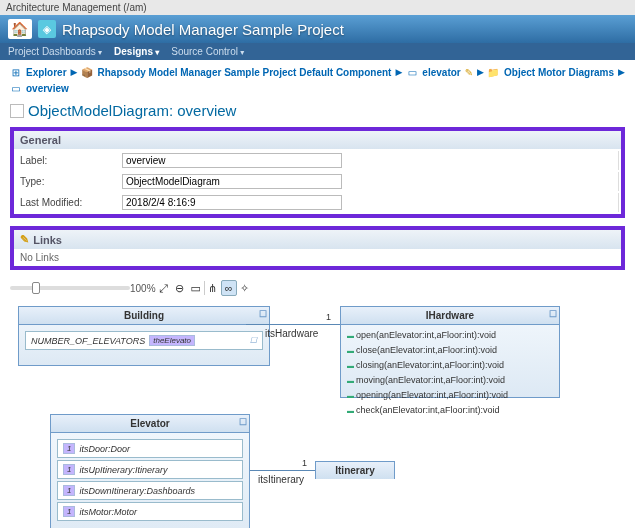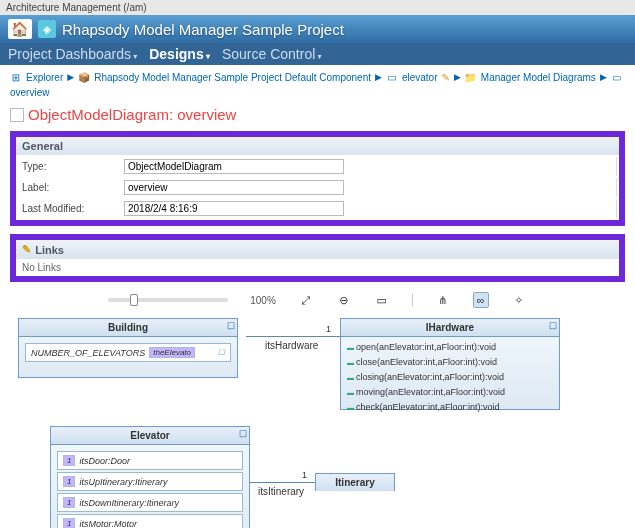"Project Dashboards" .nav { font-size: 14px -> 10px }
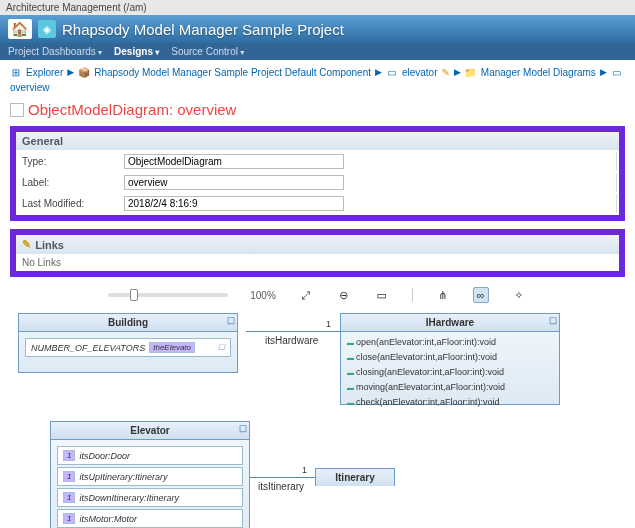"Explorer" .bc-link { font-weight: none -> bold }
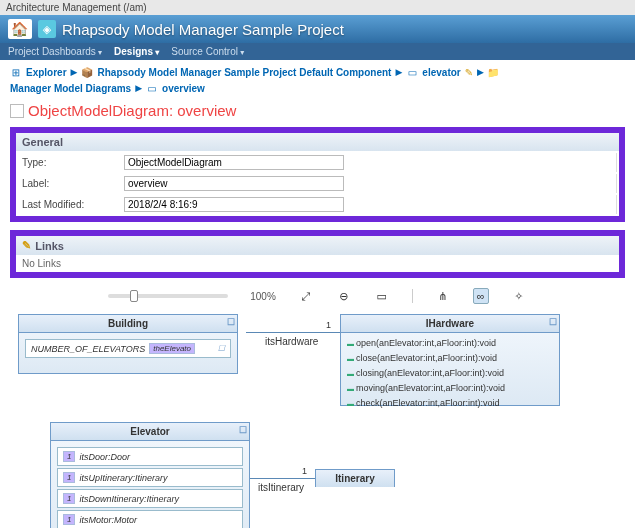"Manager Model Diagrams" span.bc-link { text: Manager Model -> Object Motor }
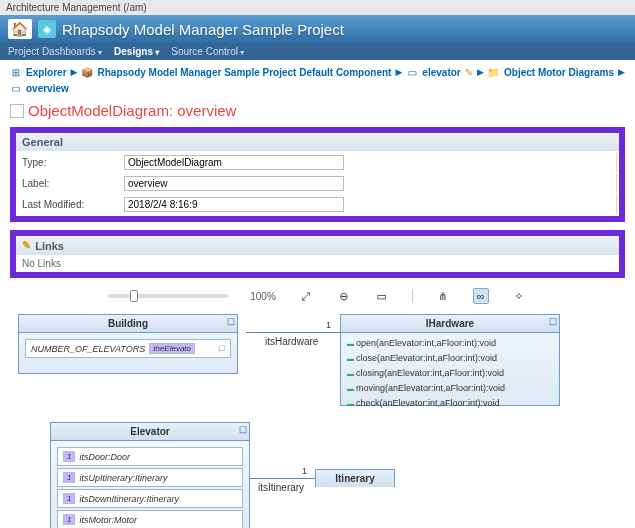"ObjectModelDiagram: overview" .page-title { color: #ef4444 -> #0369a1 }
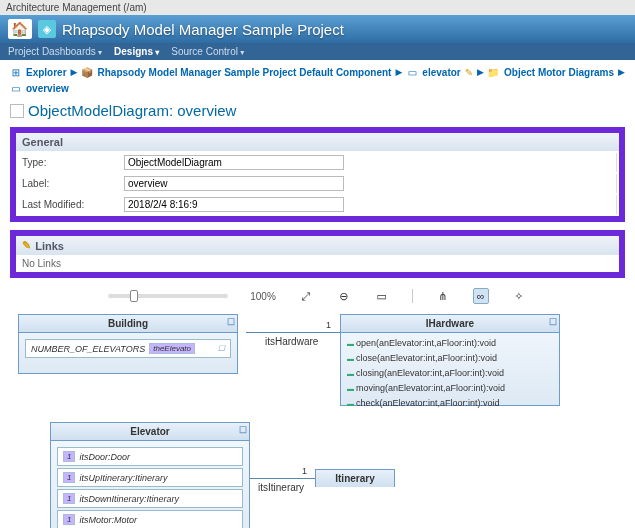"General" .panel { border: 6px solid #6d28d9 -> 4px solid #6d28d9 }
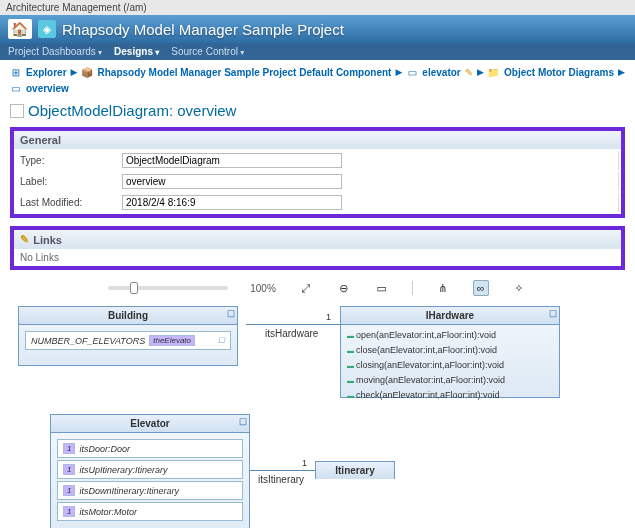"Type:" tr { order: before "Label:" -> after "Label:" }
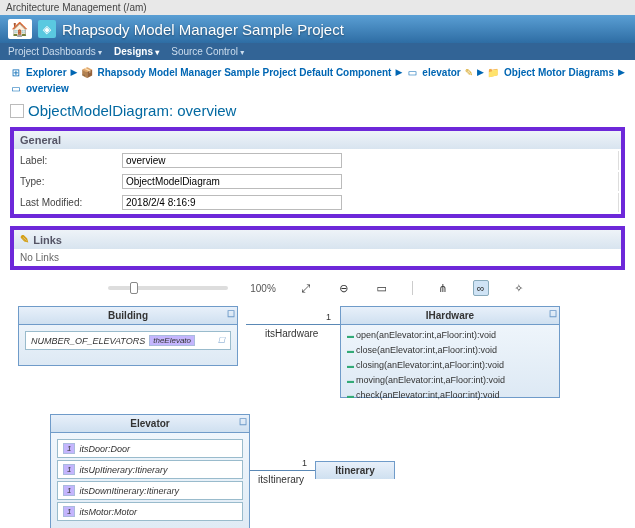"100%" .toolbar { gap: 22px -> 0; justify-content: center -> none }
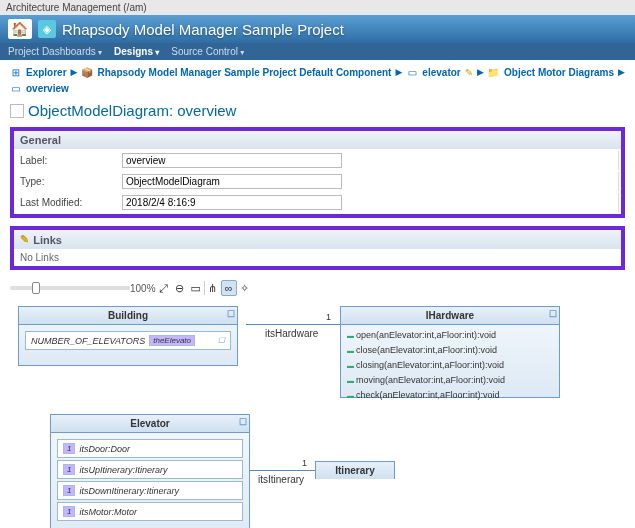"Building" div.uml-box { width: 220px -> 252px }
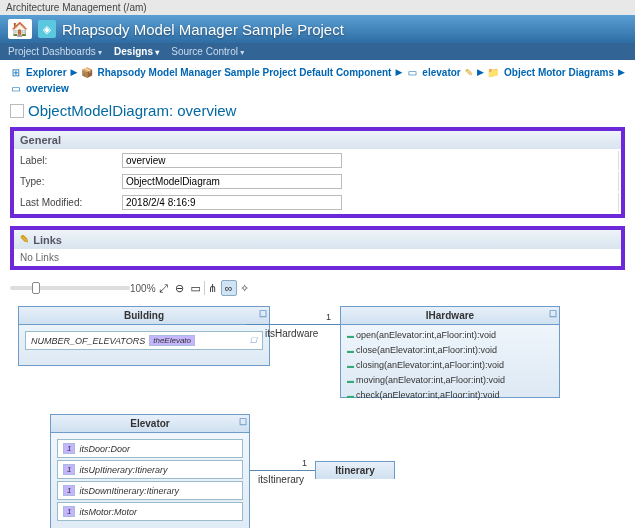"opening(anElevator:int,aFloor:int):void" div.uml-op { html: none -> <div>opening(anElevator:int,aFloor:int):void</div> }
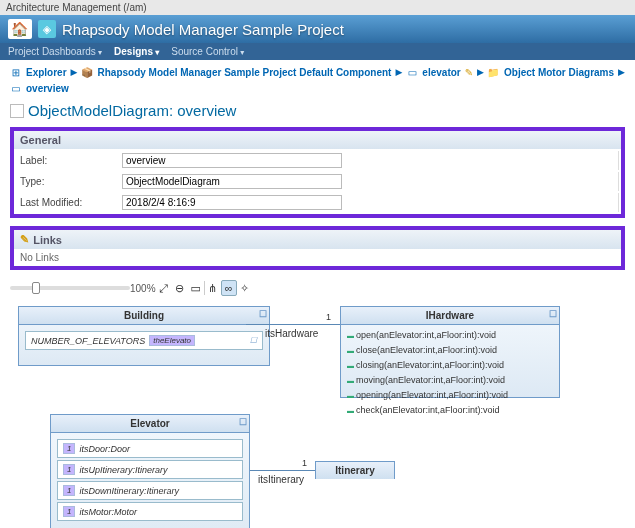"itsDownItinerary:Itinerary" span { text: itsDownItinerary:Itinerary -> itsDownItinerary:Dashboards }
